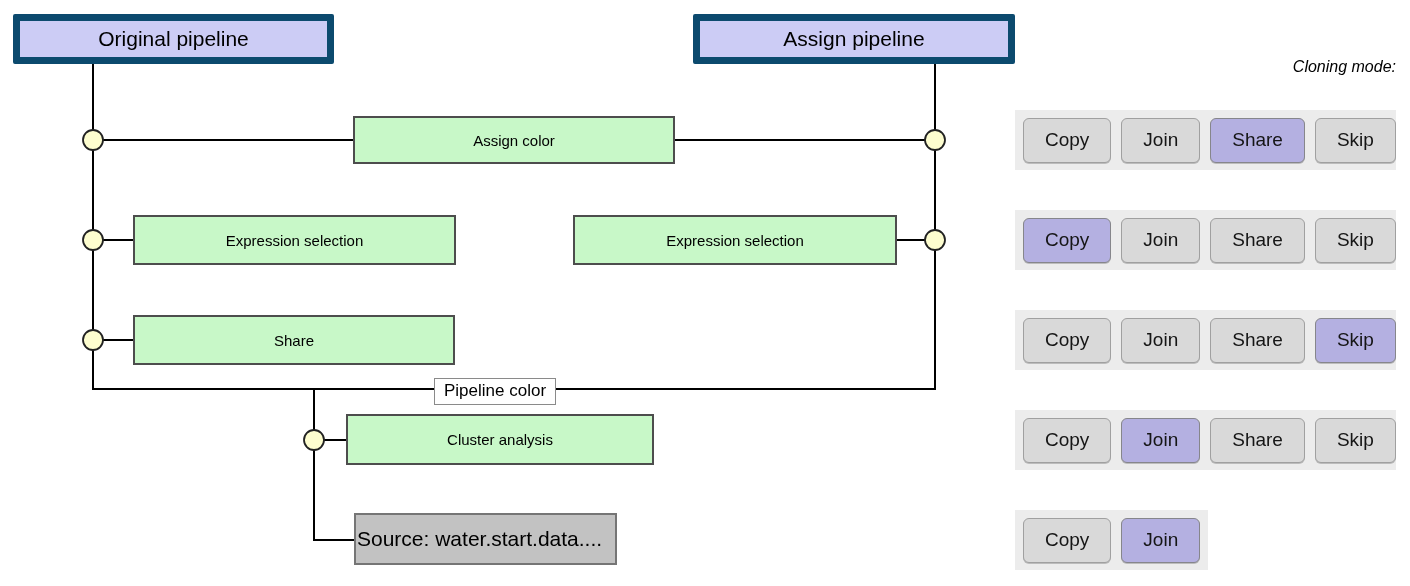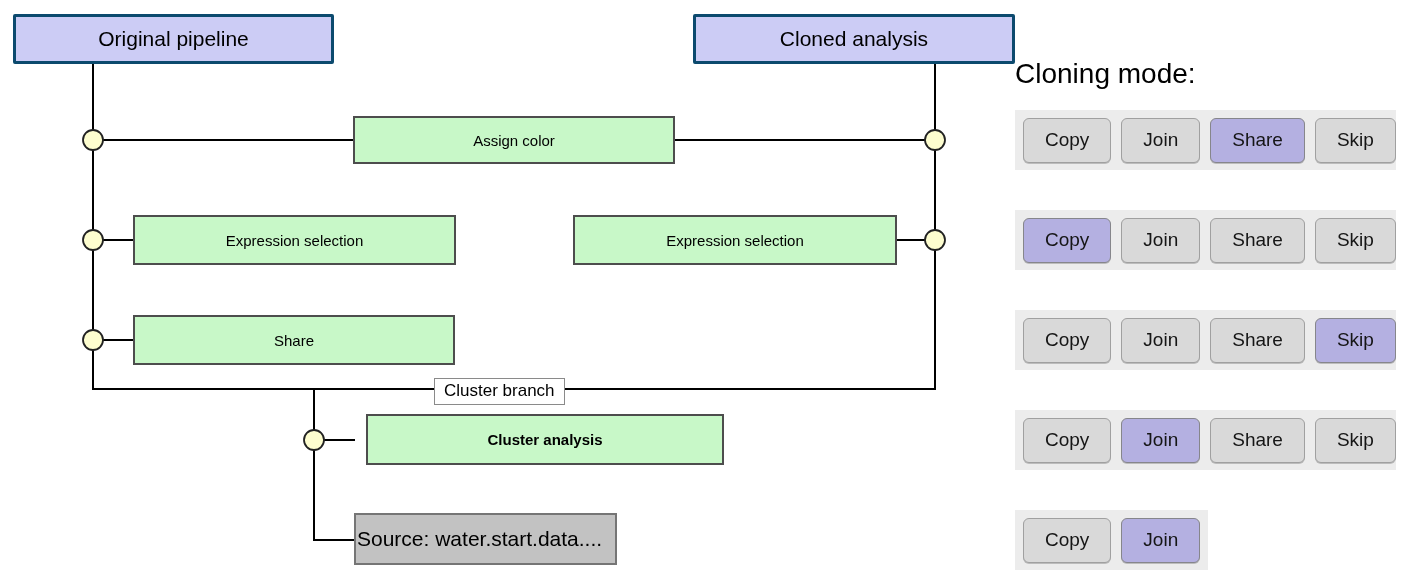"Original pipeline" .header-node { border: 3px solid #0c4a6e -> 7px solid #0c4a6e }
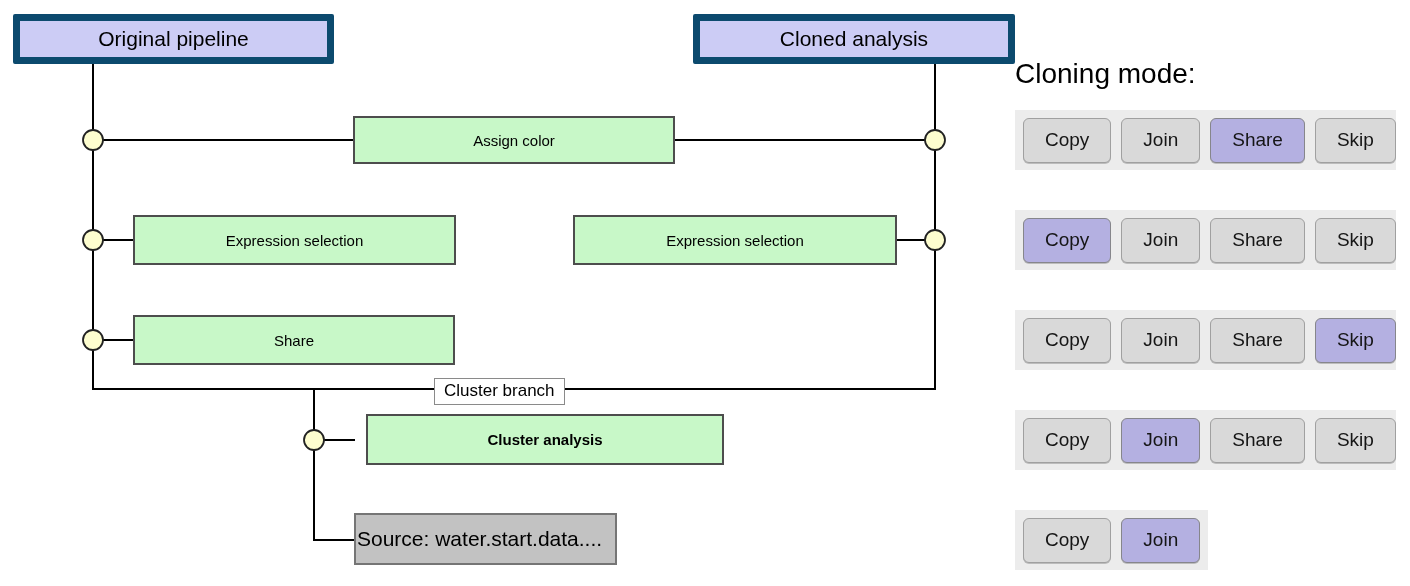"Cloned analysis" div.header-node { text: Cloned analysis -> Assign pipeline }
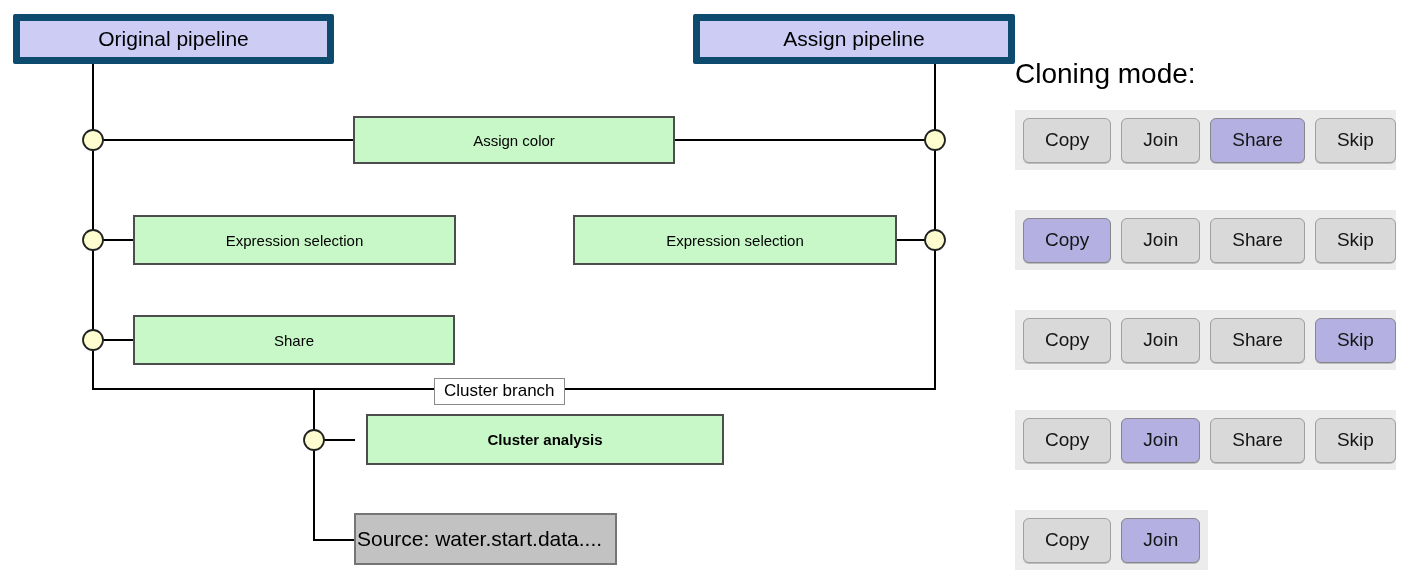"Cloning mode:" .cloning-title { font-size: 28px -> 16px; font-style: none -> italic; text-align: left -> right }
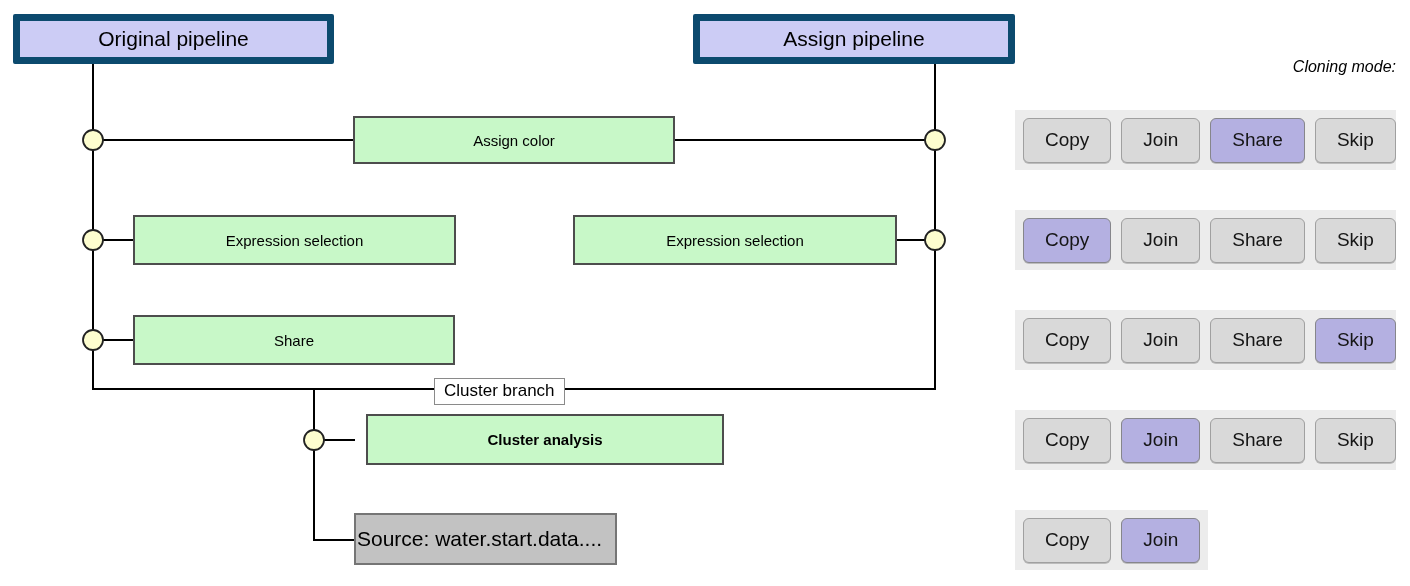"Cluster branch" div.branch-label { text: Cluster branch -> Pipeline color }
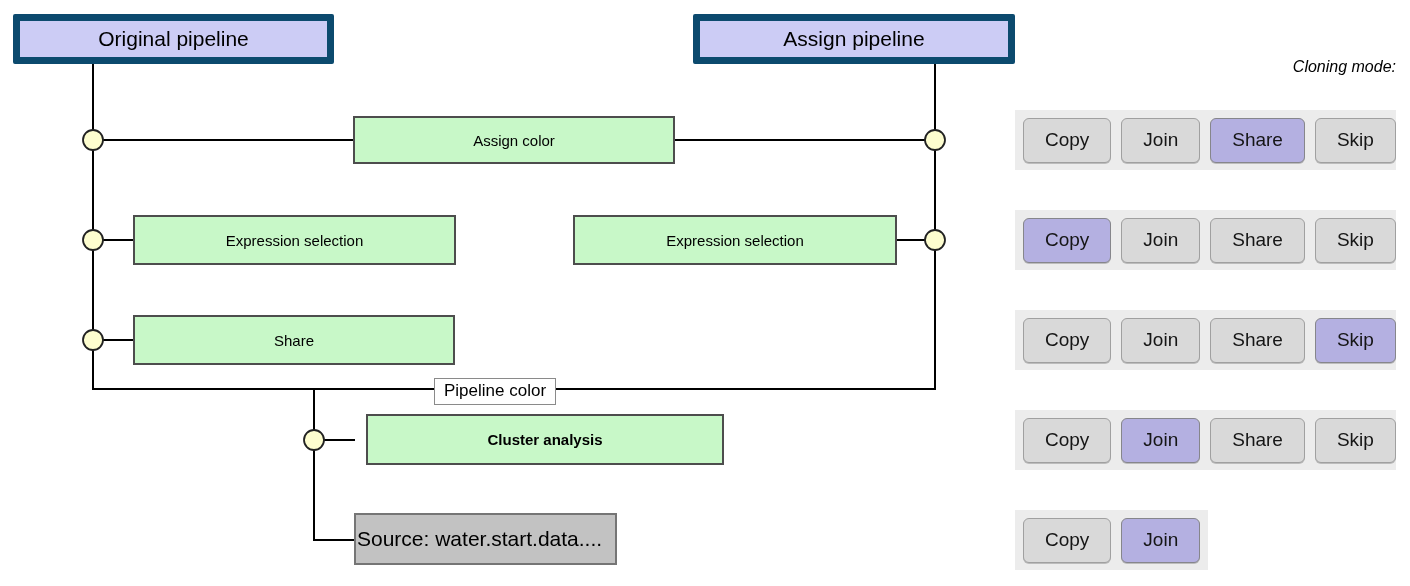"Cluster analysis" div.node { font-weight: bold -> none; left: 366px -> 346px; width: 358px -> 308px }
